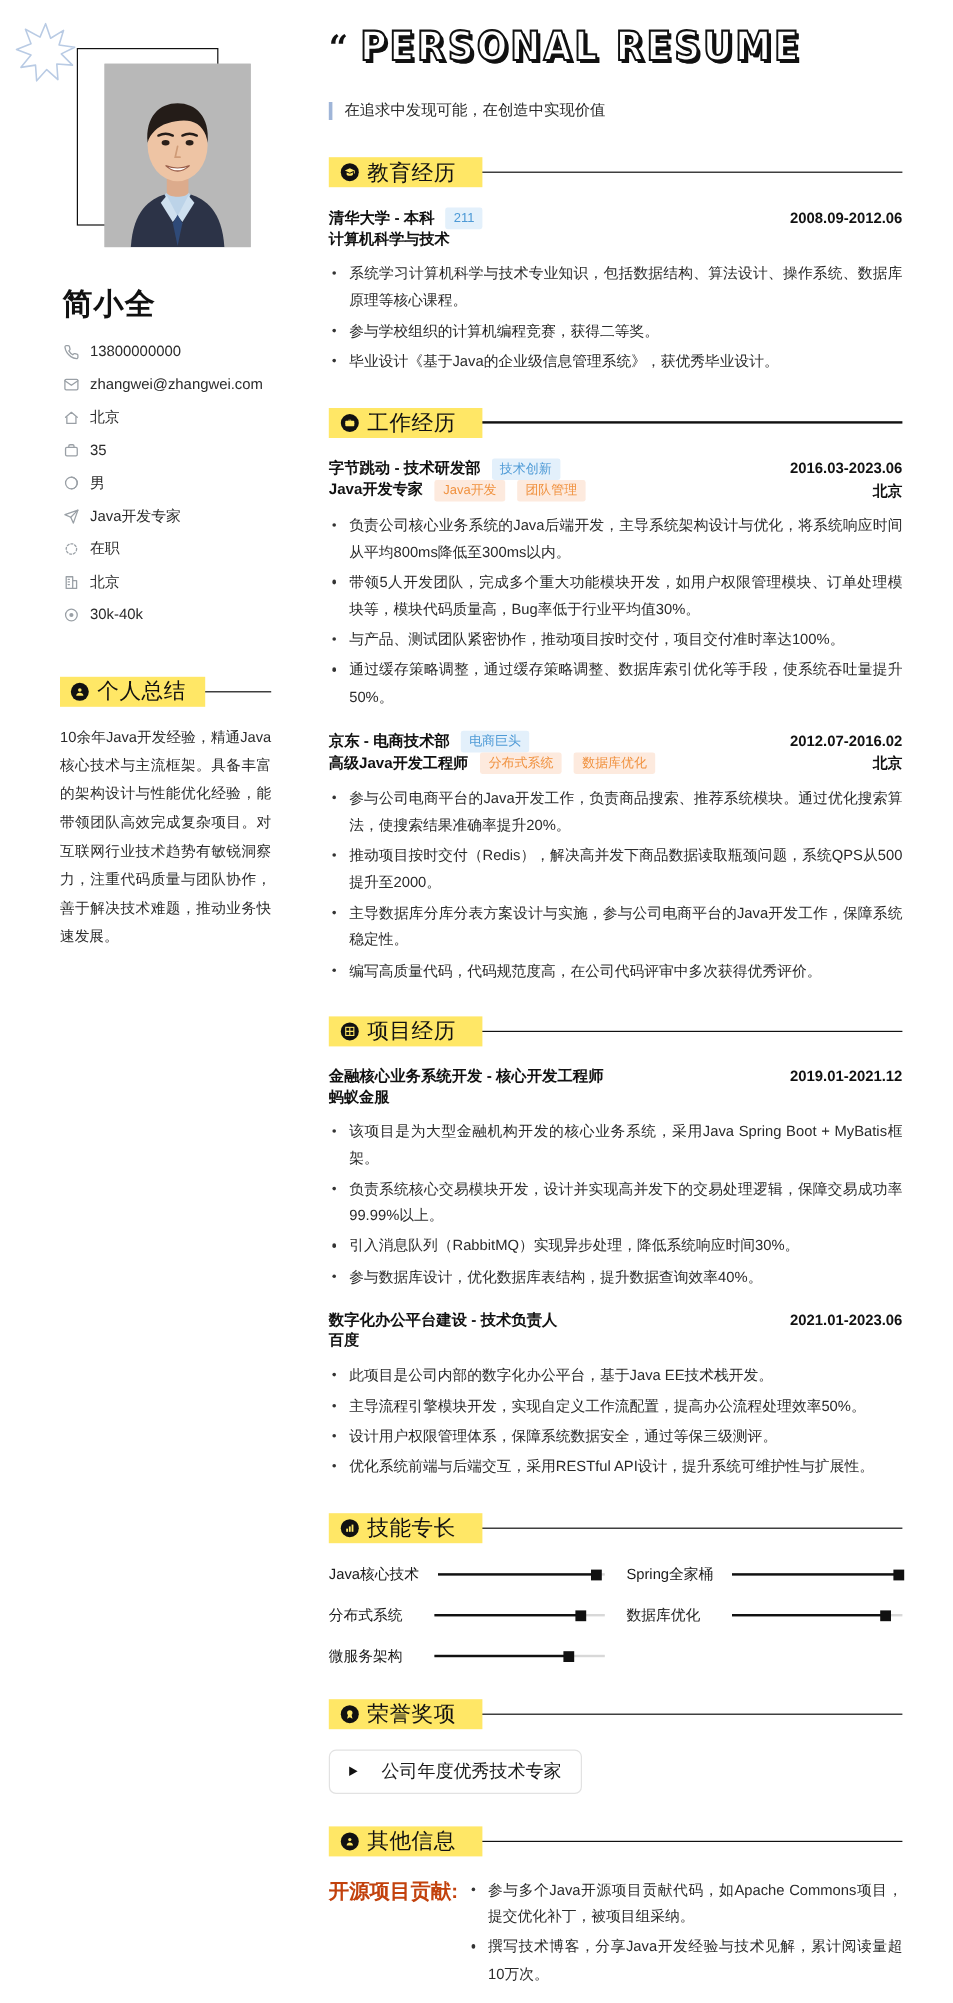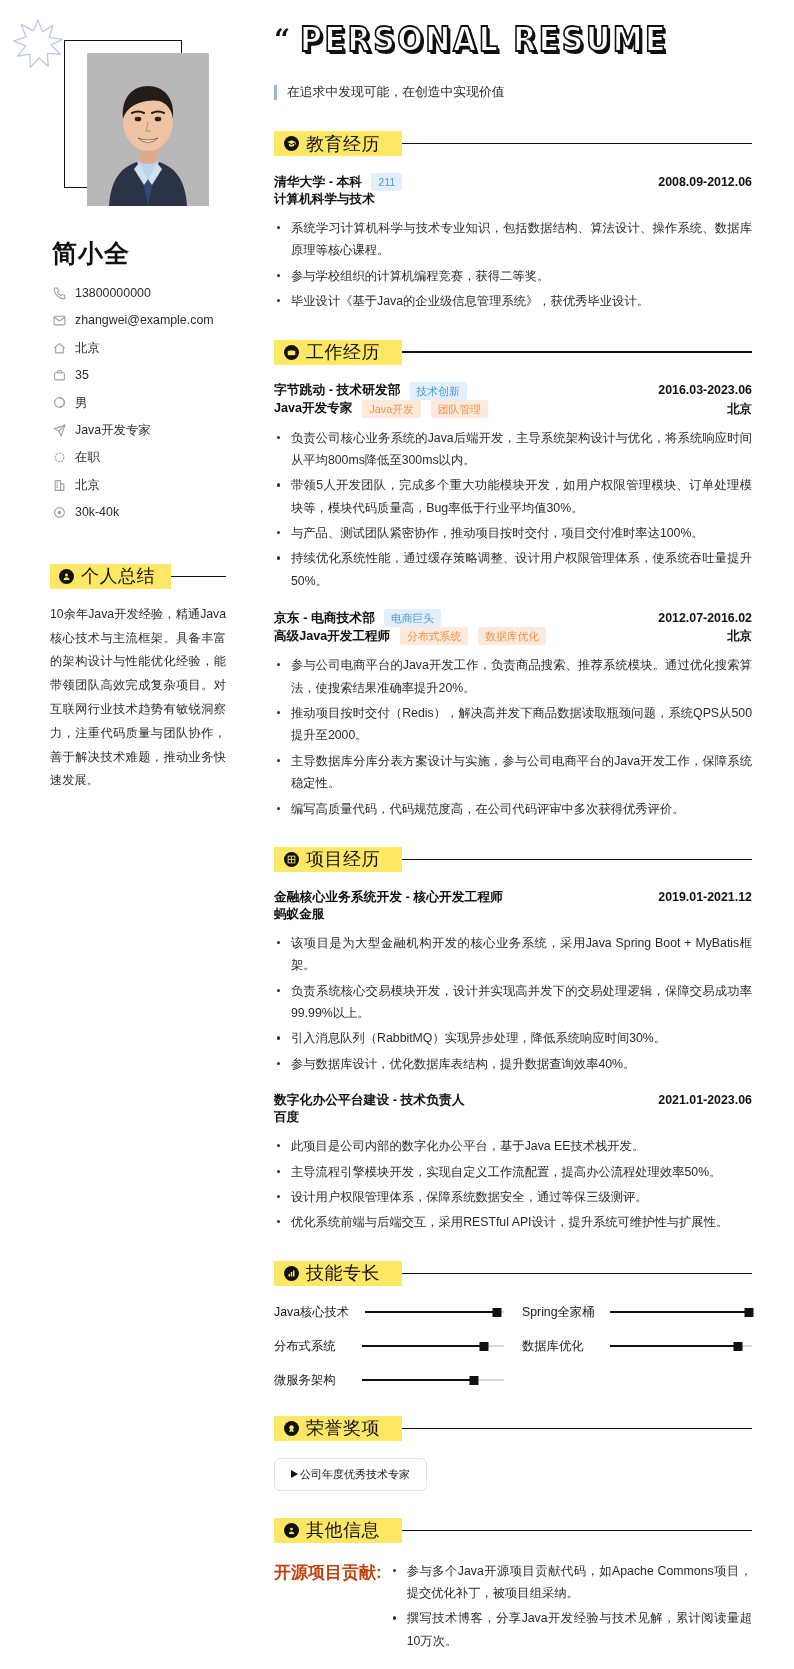"zhangwei@example.com" span { text: zhangwei@example.com -> zhangwei@zhangwei.com }
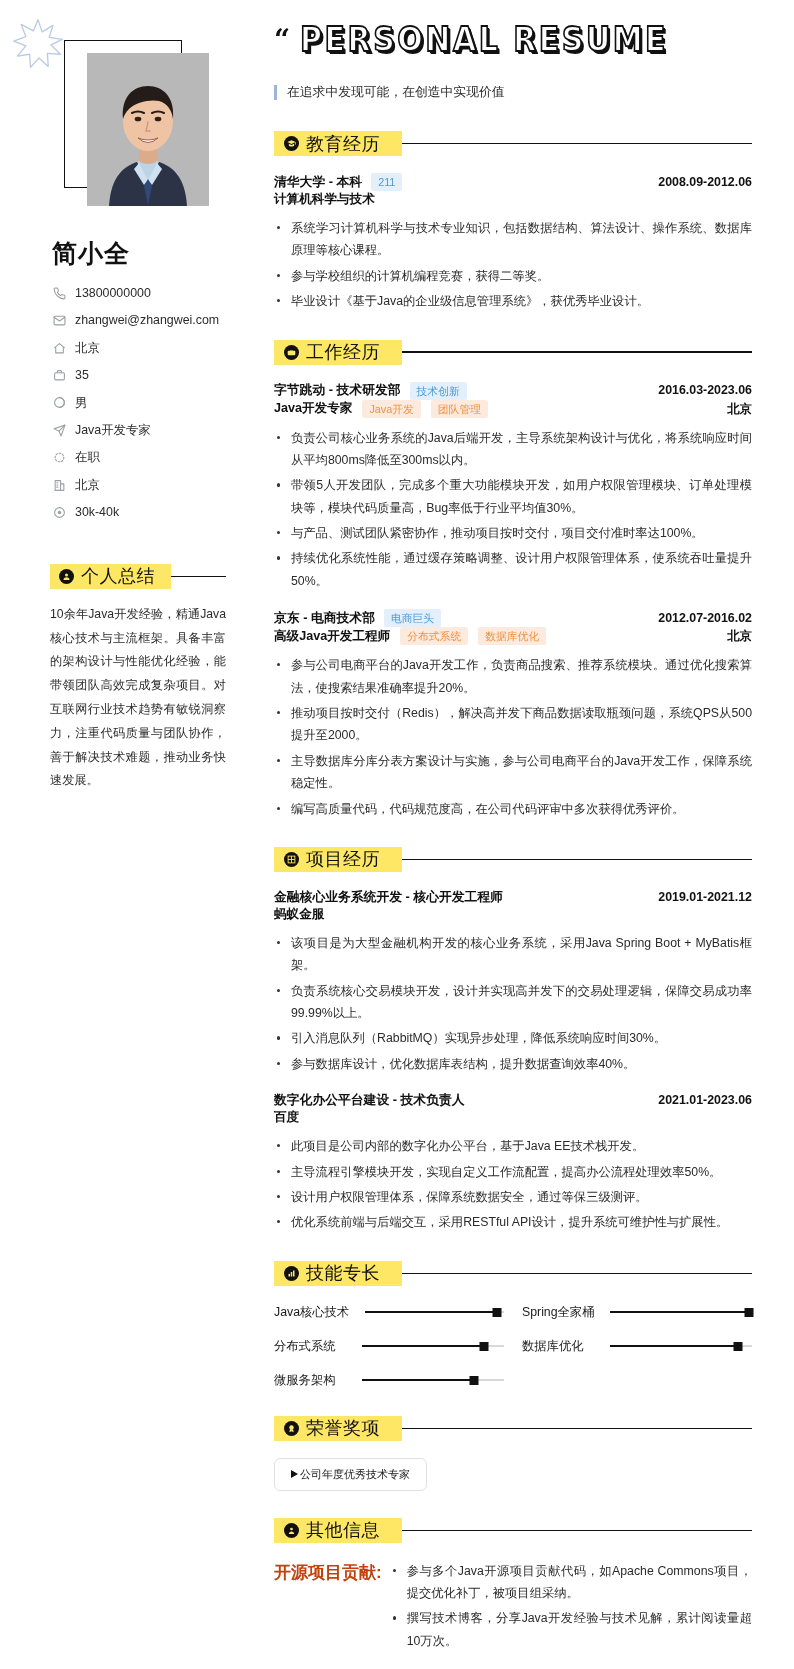"持续优化系统性能，通过缓存策略调整、设计用户权限管理体系，使系统吞吐量提升50%" li { text: 持续优化系统性能，通过缓存策略调整、设计用户权限管理体系 -> 通过缓存策略调整，通过缓存策略调整、数据库索引优化等手段 }
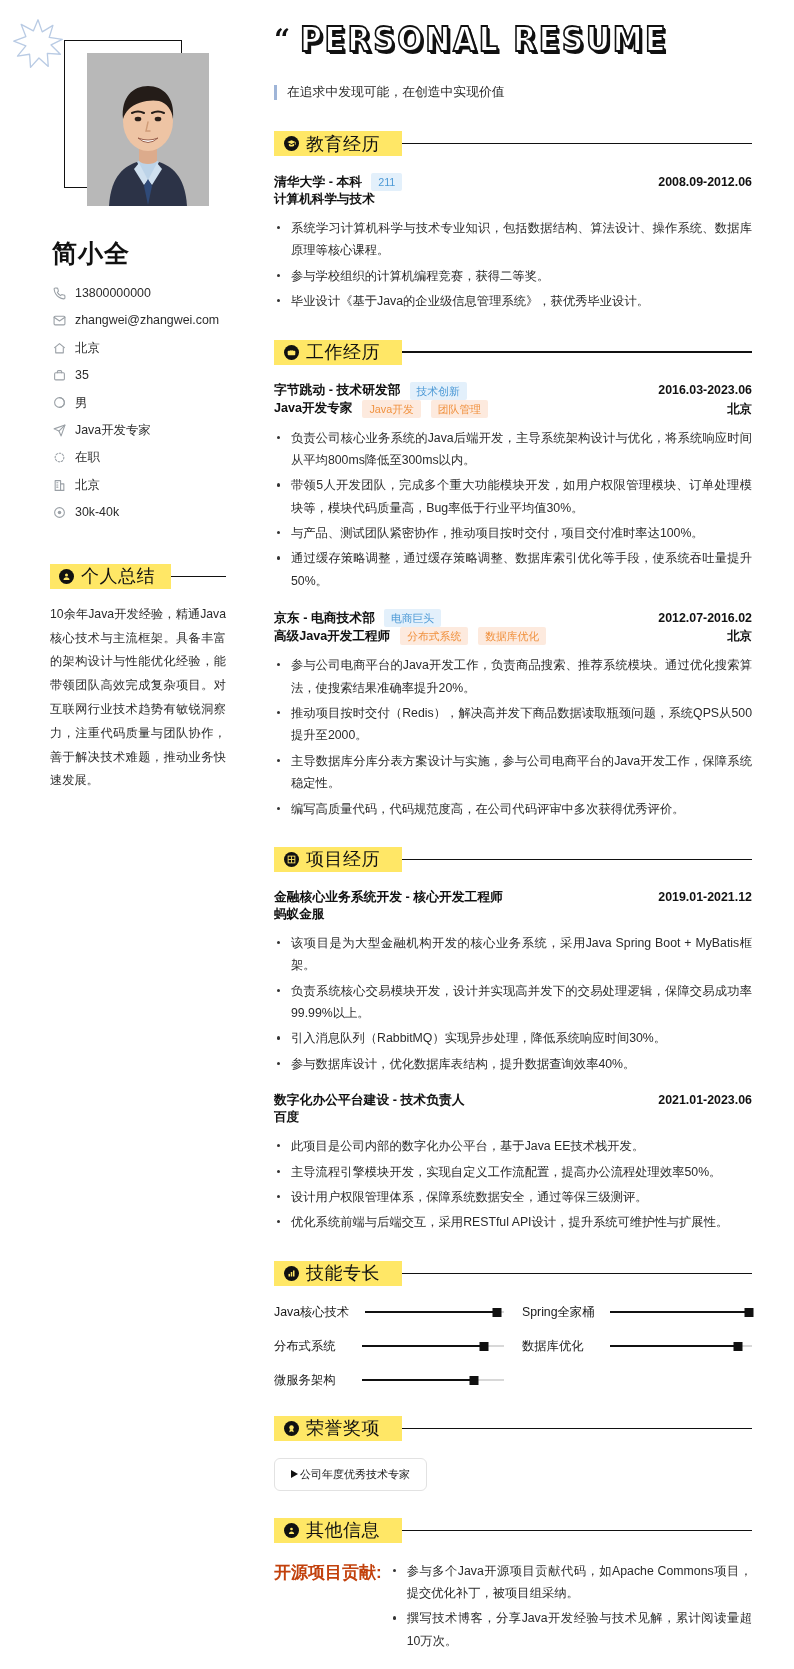"公司年度优秀技术专家" .honor-pill { font-size: 11px -> 15px; gap: 2px -> 20px }
